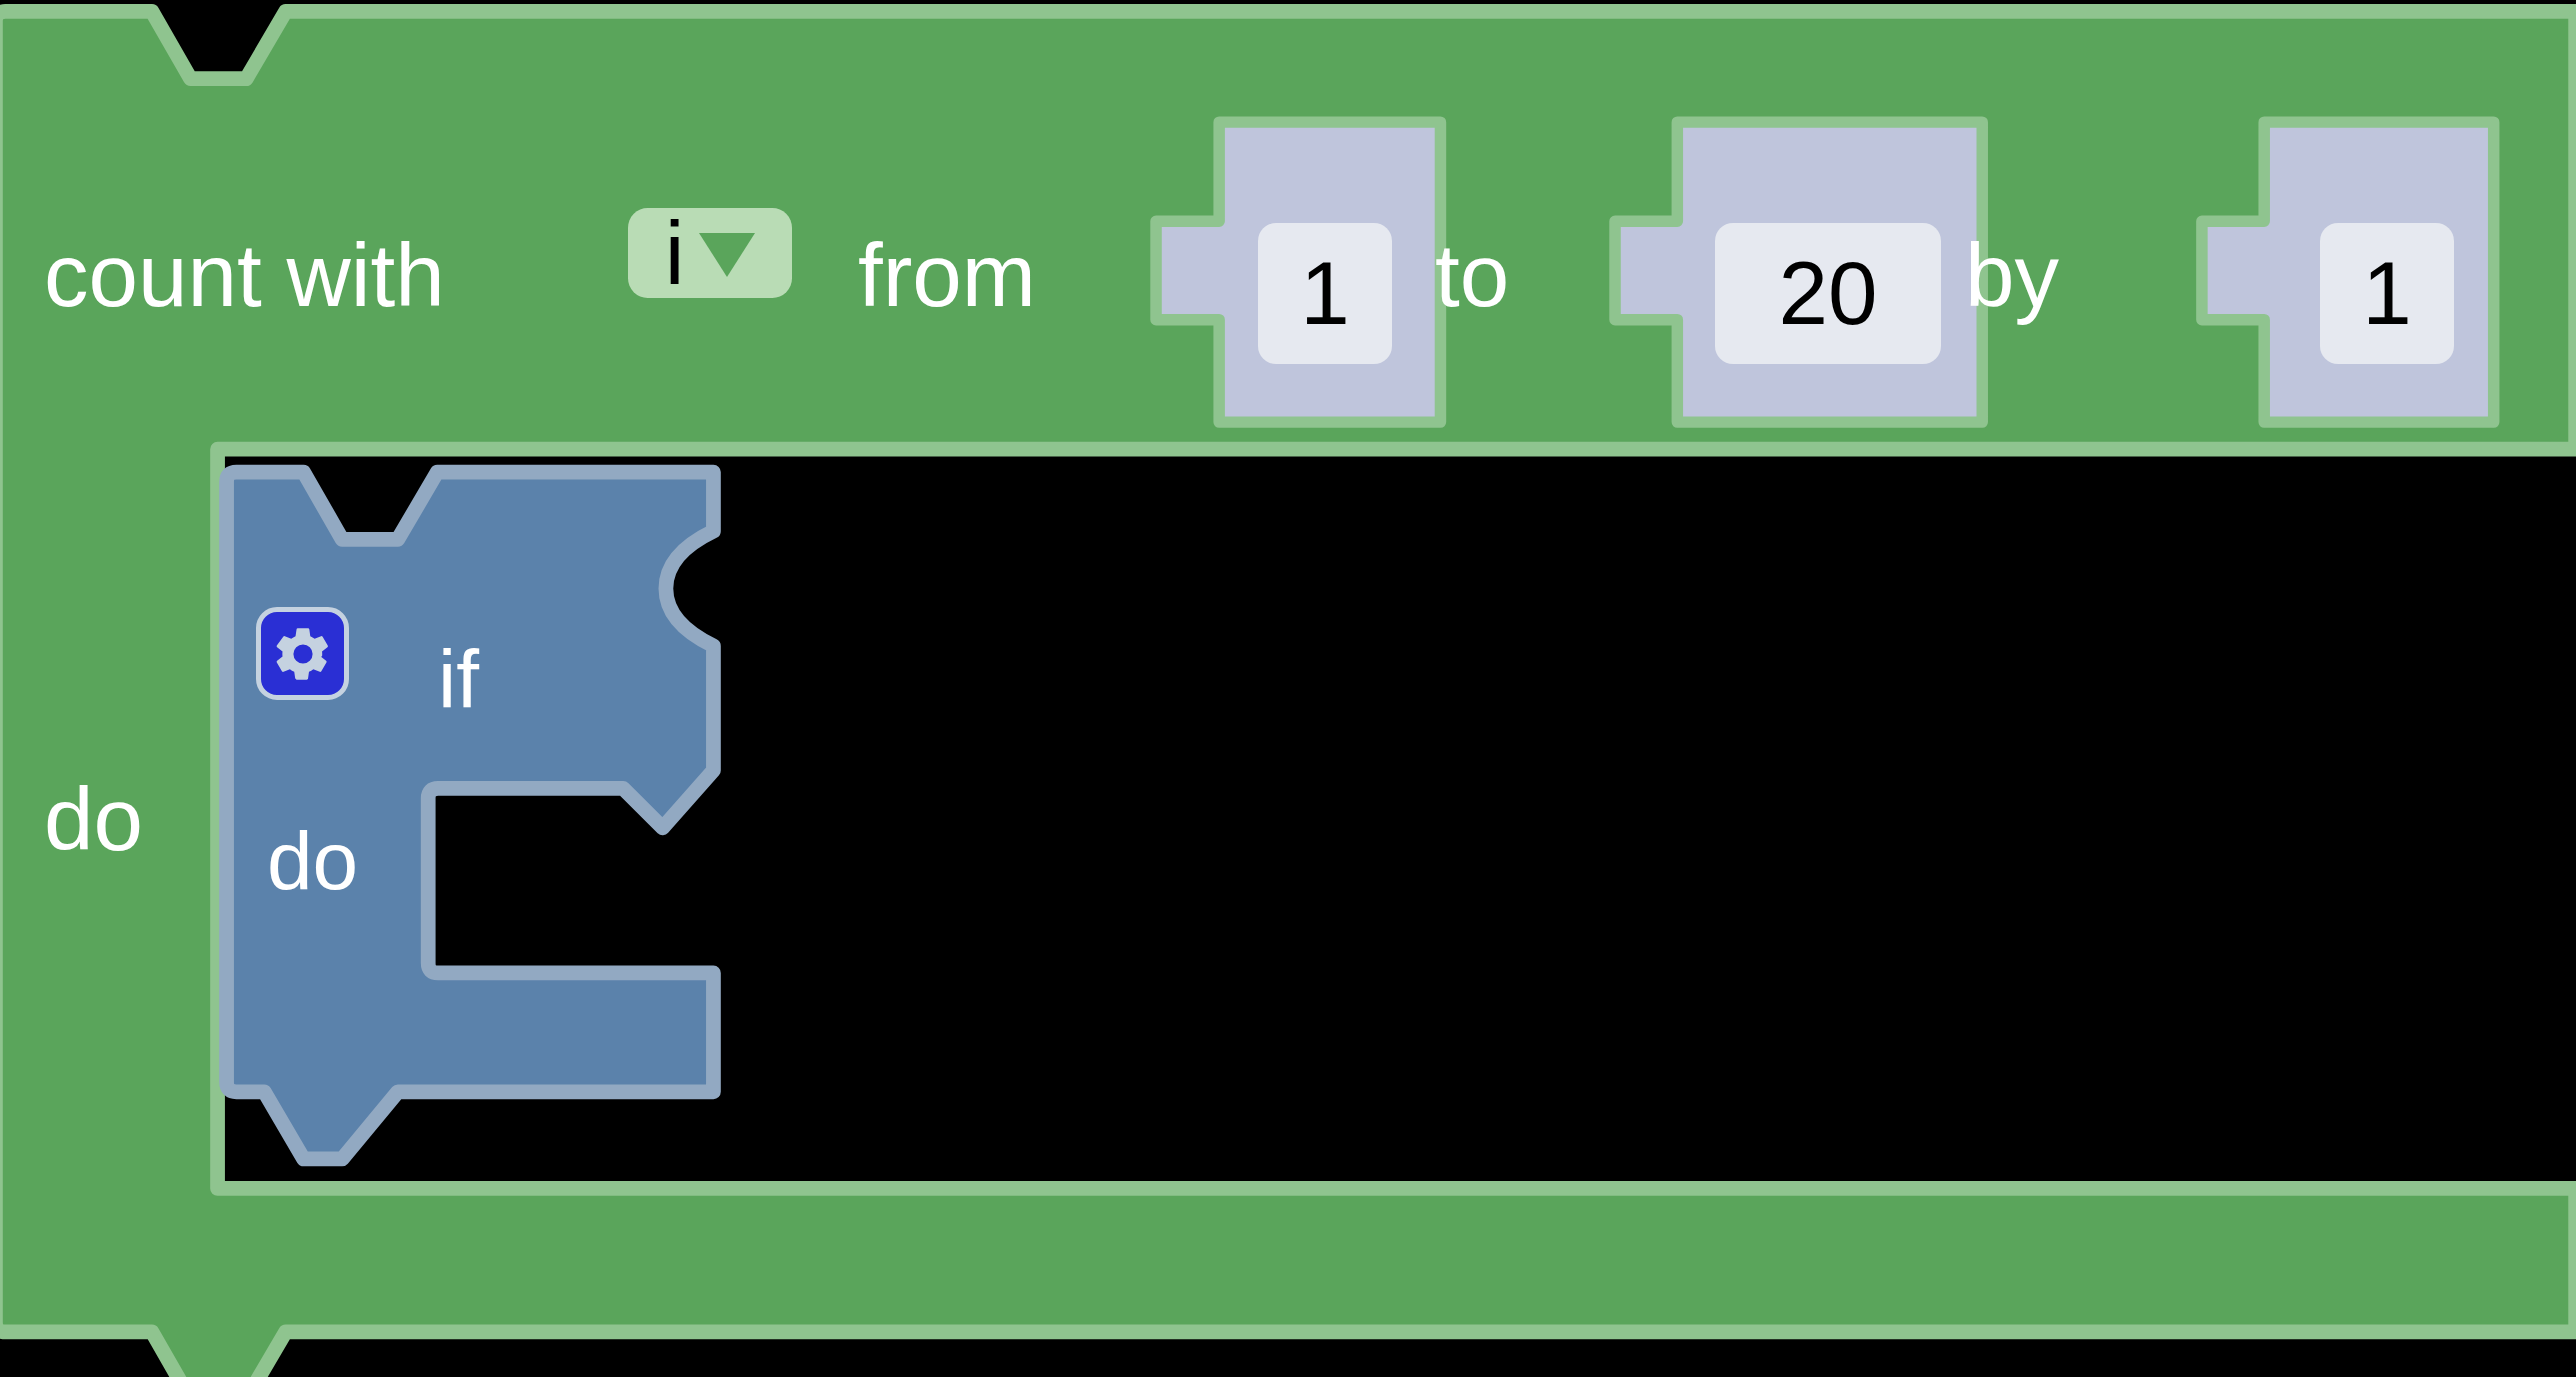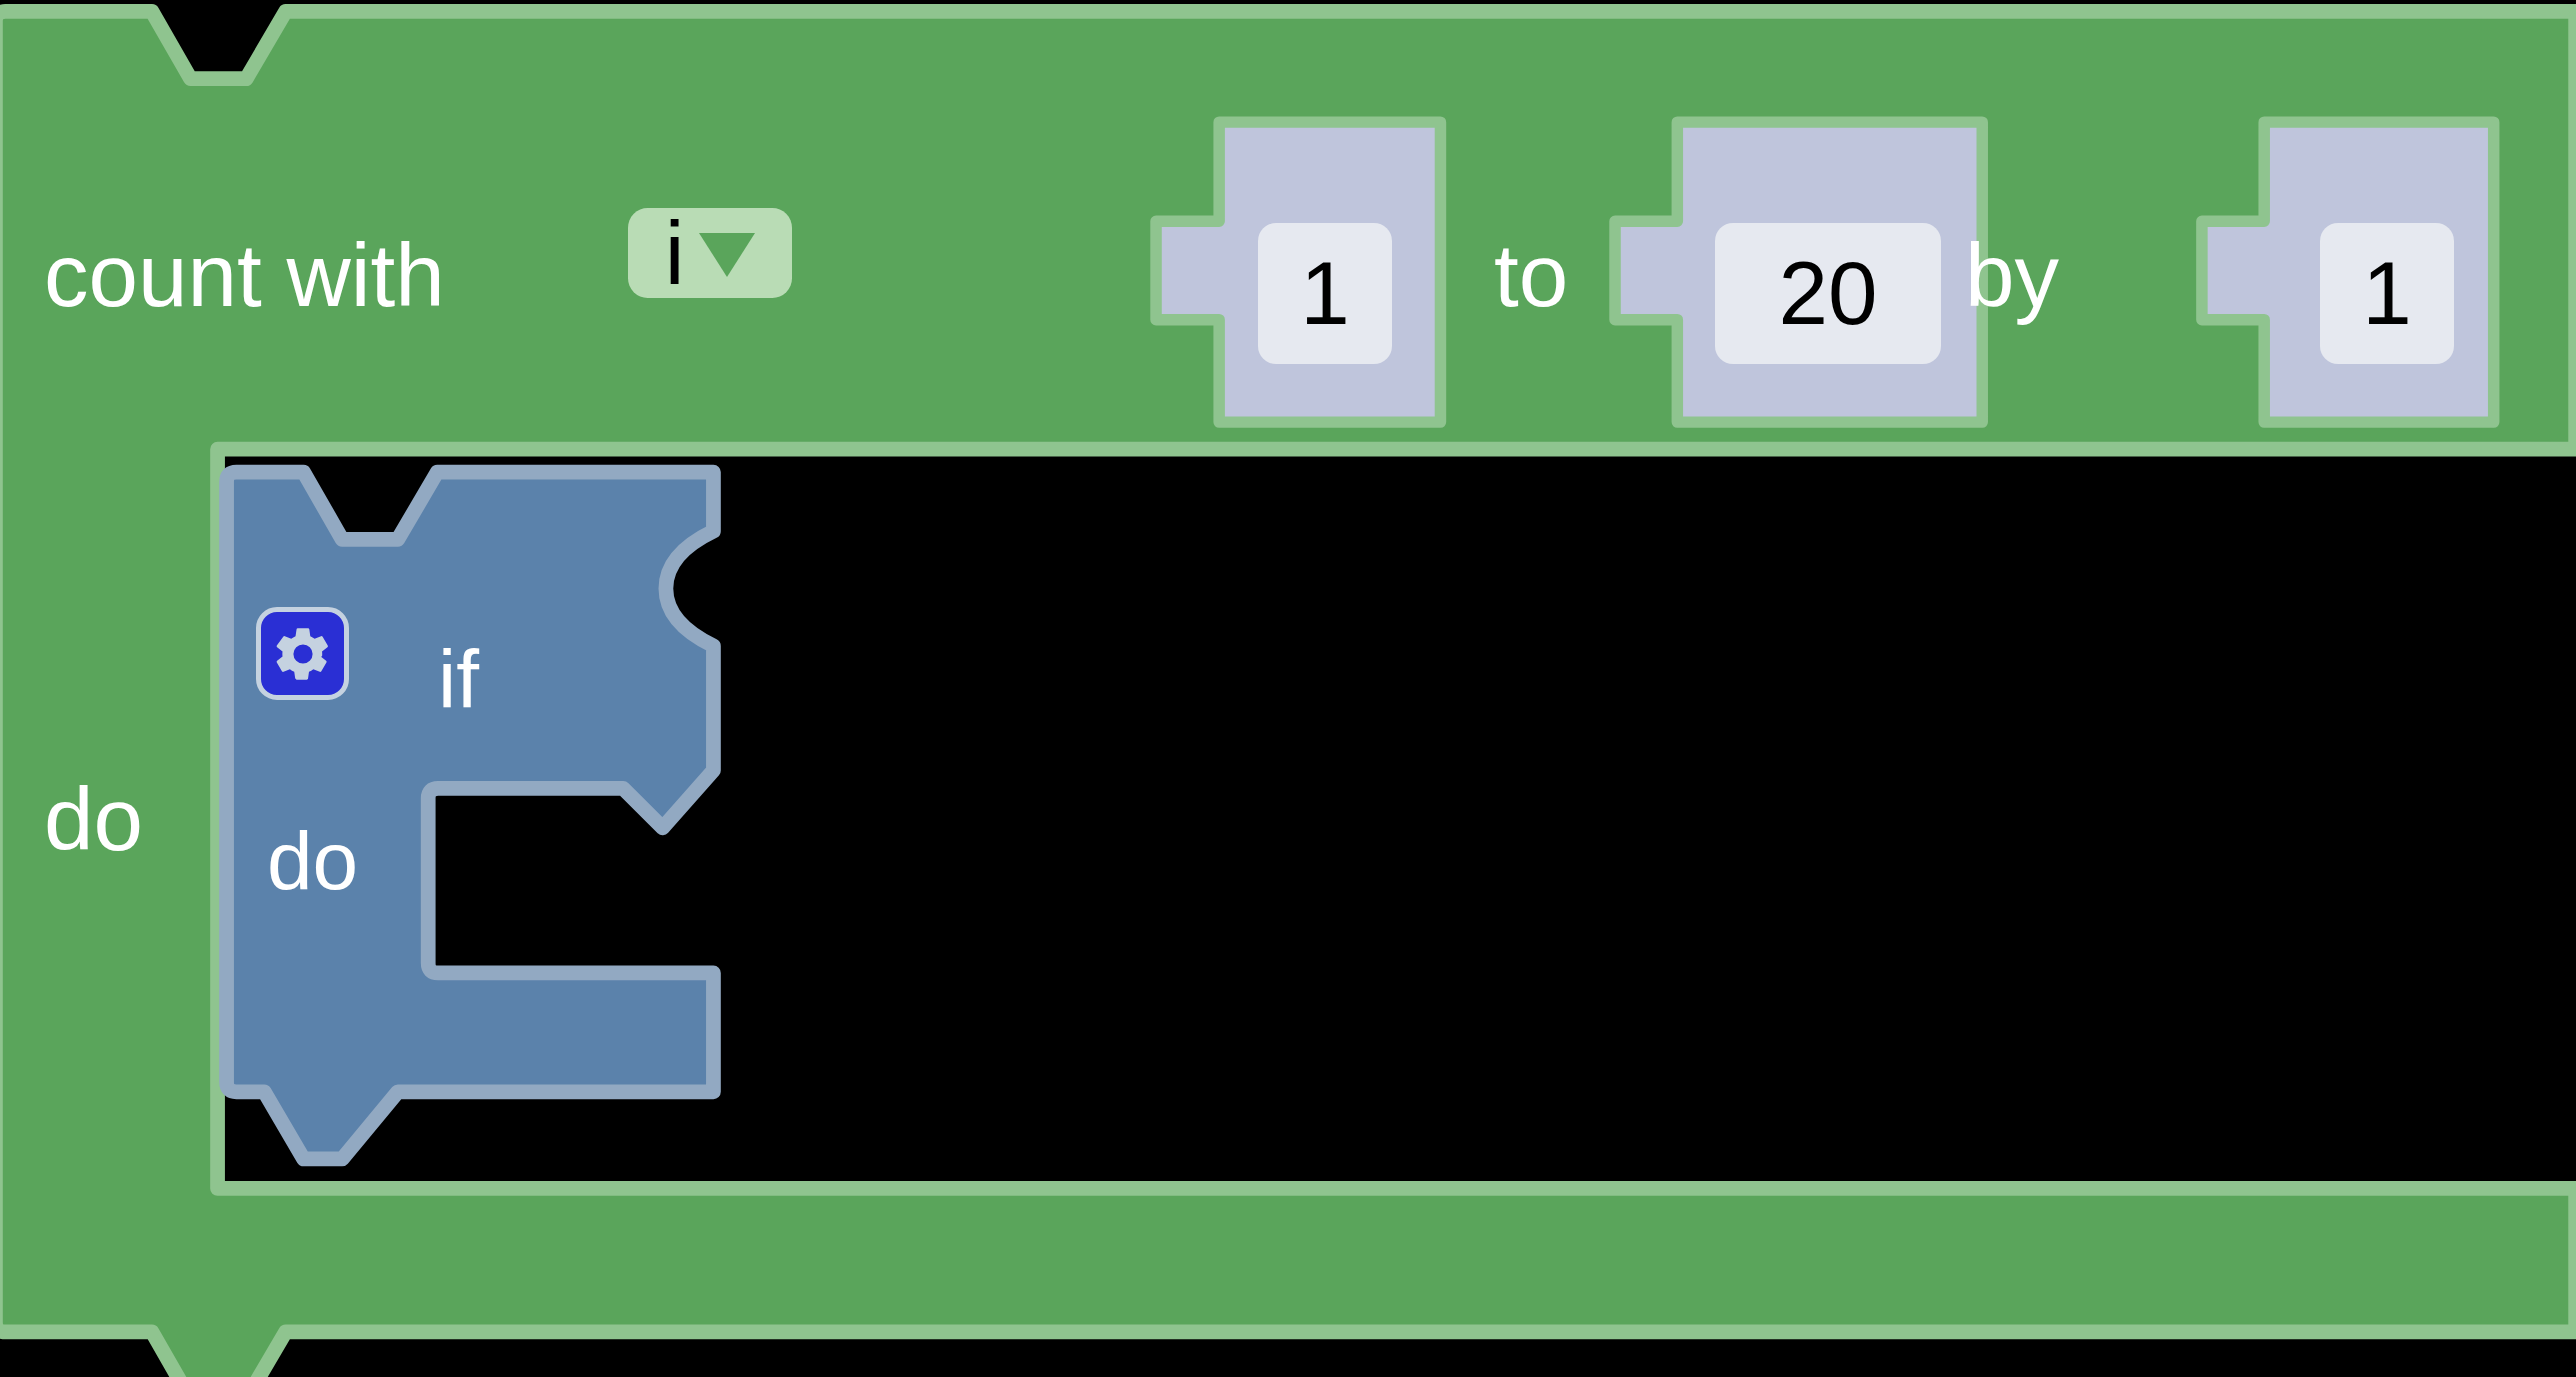"from" div.lbl { html: none -> <div>from</div> }
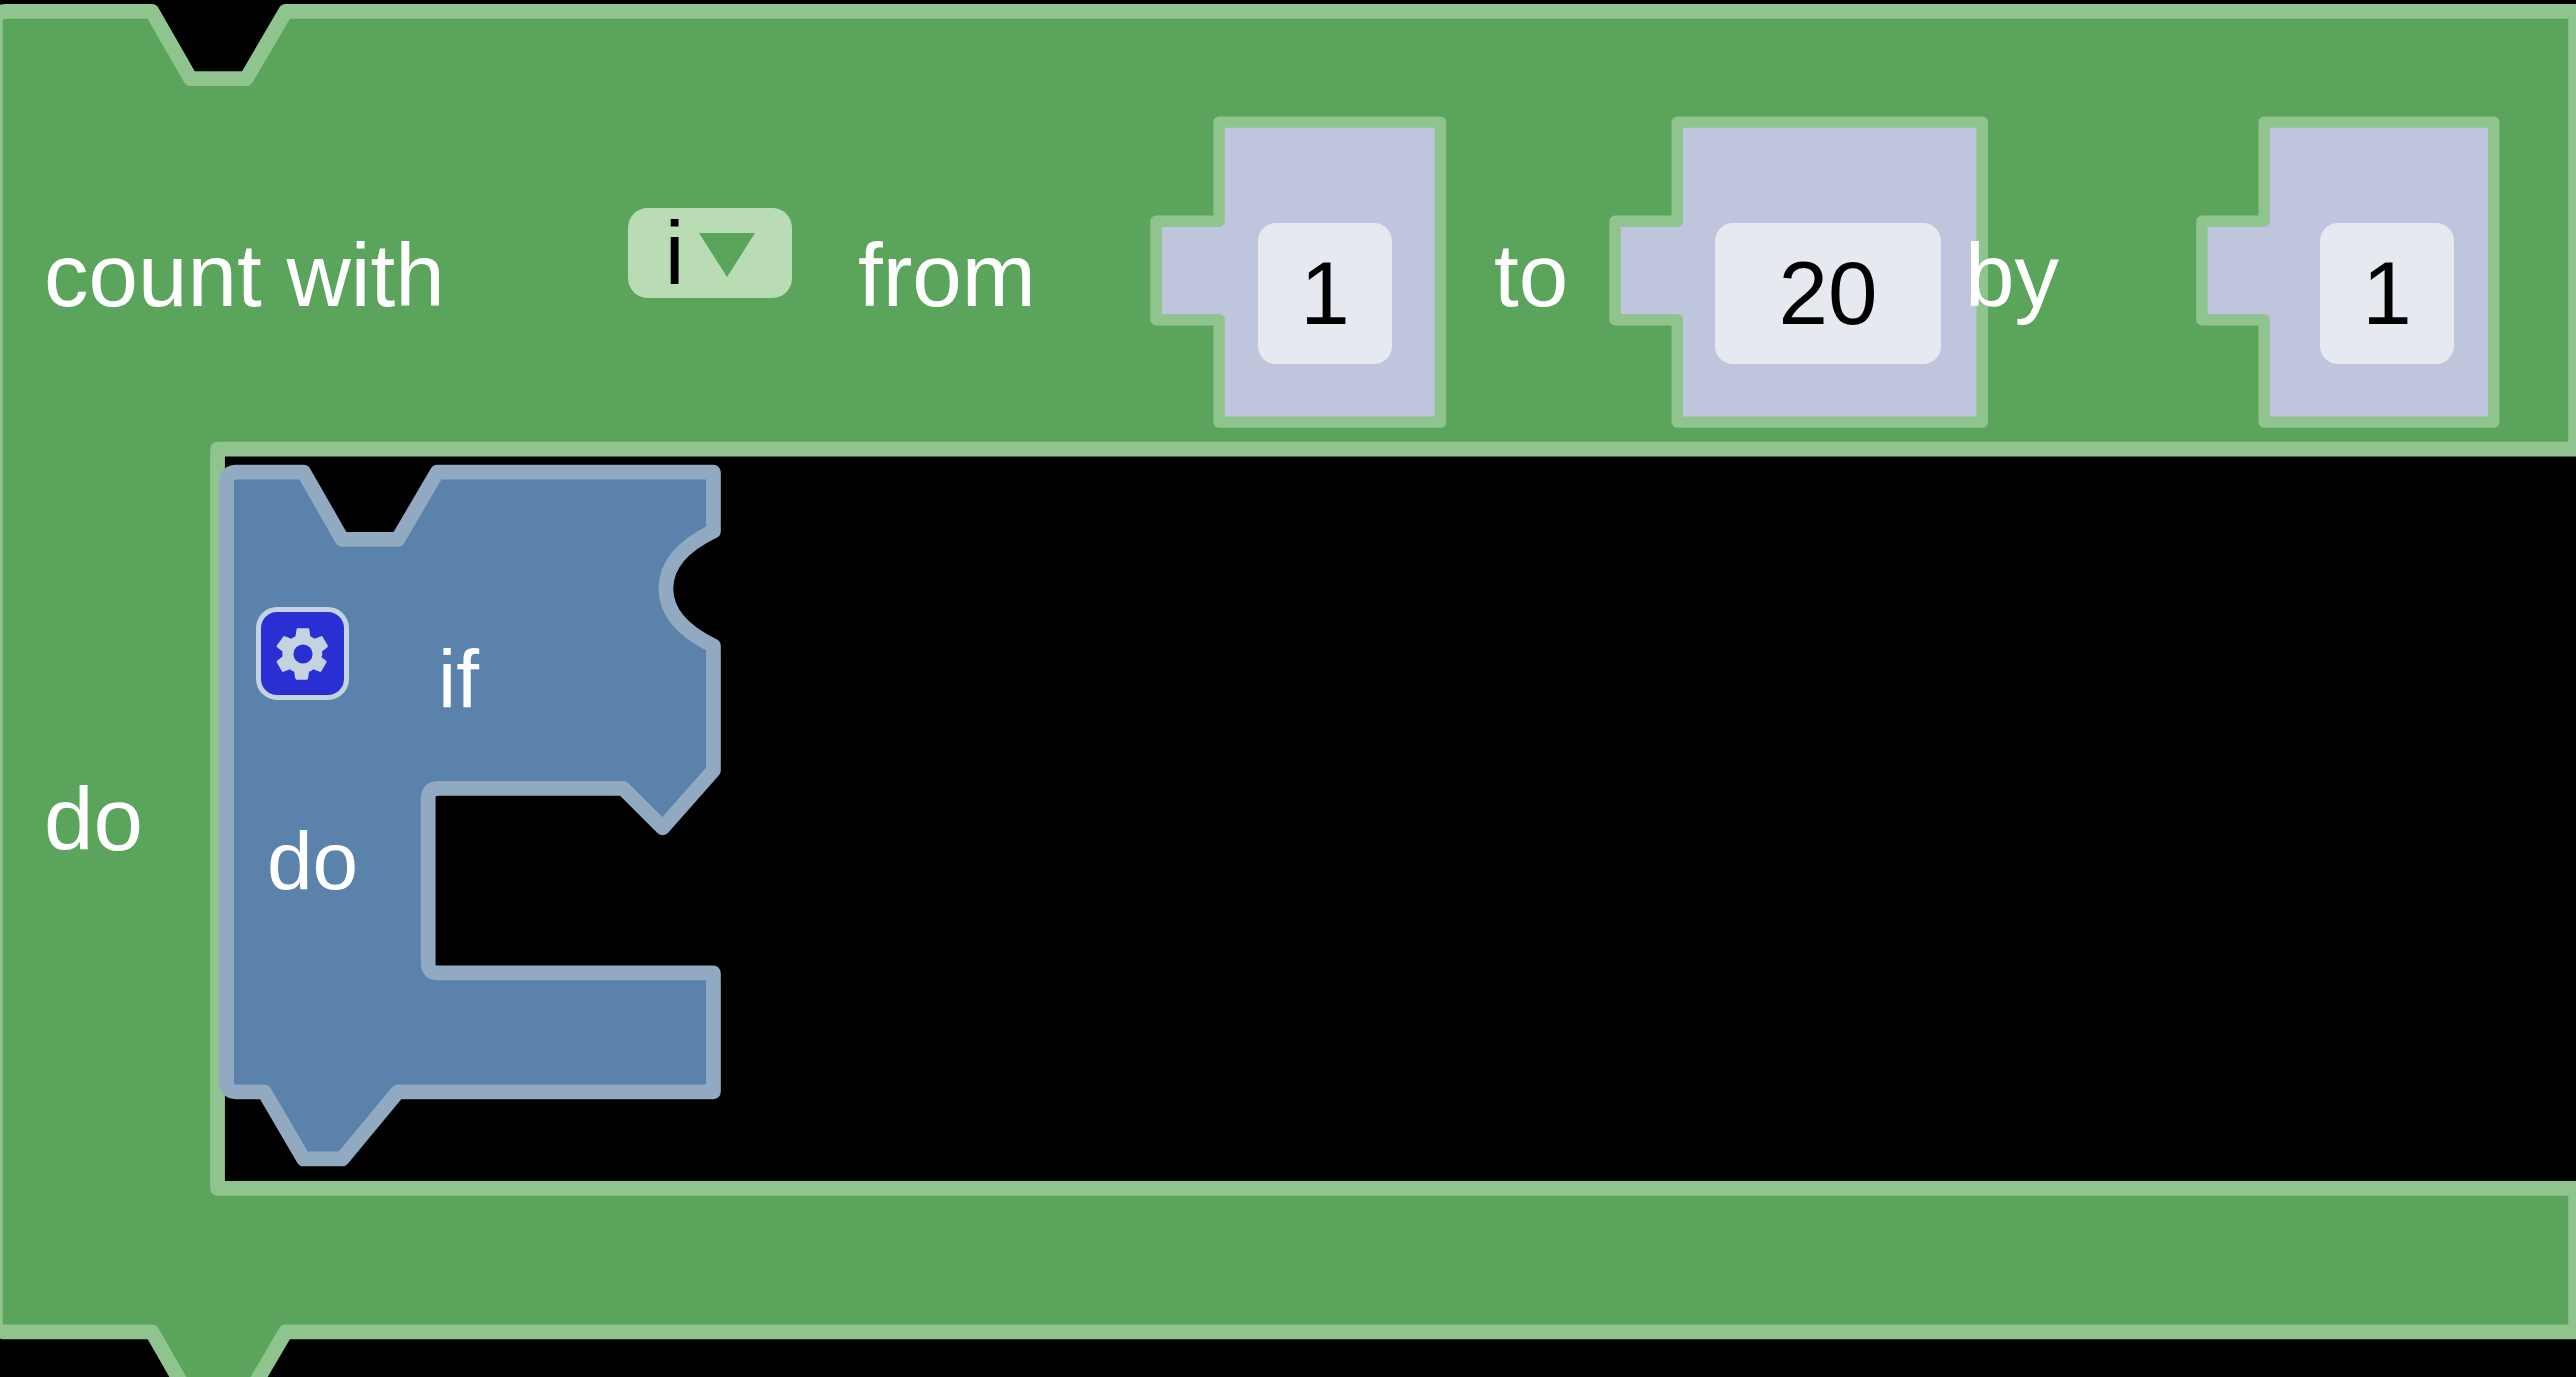"to" div.lbl { left: 1494px -> 1435px }
